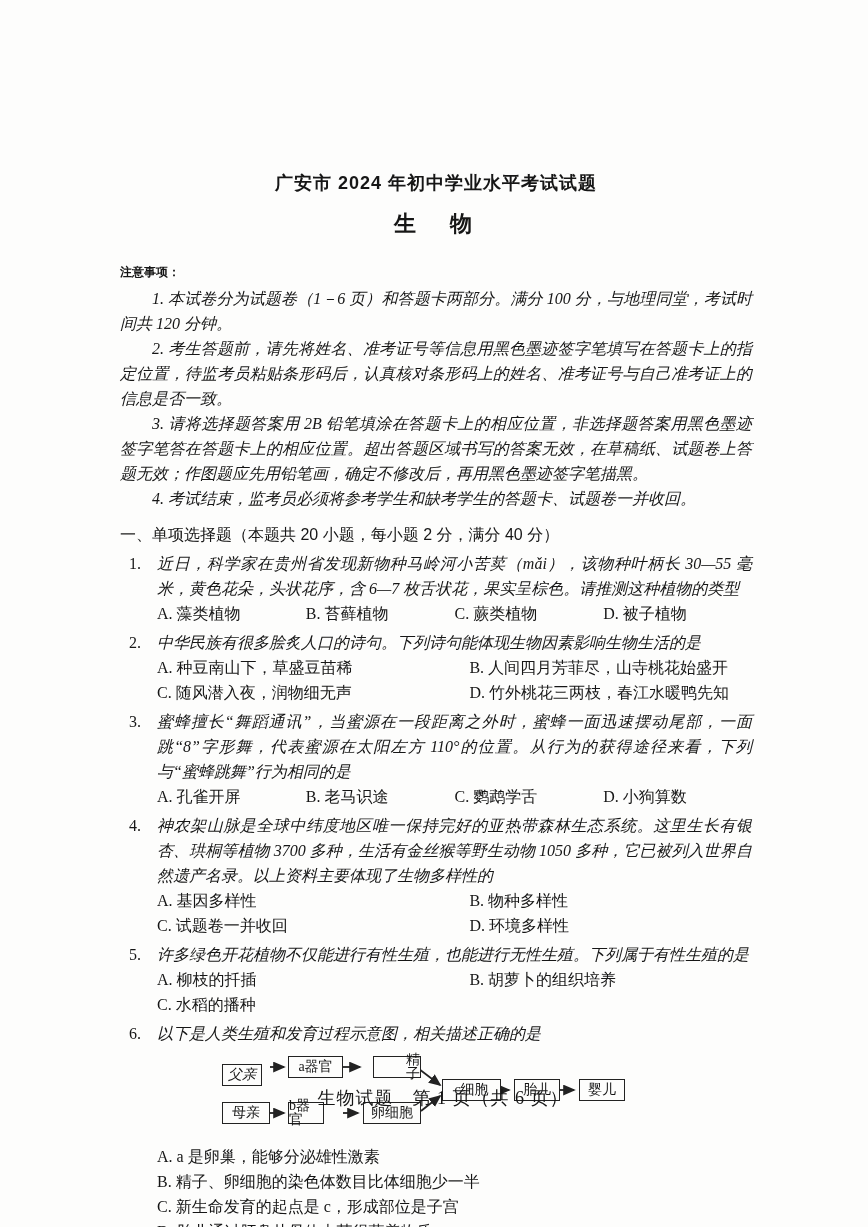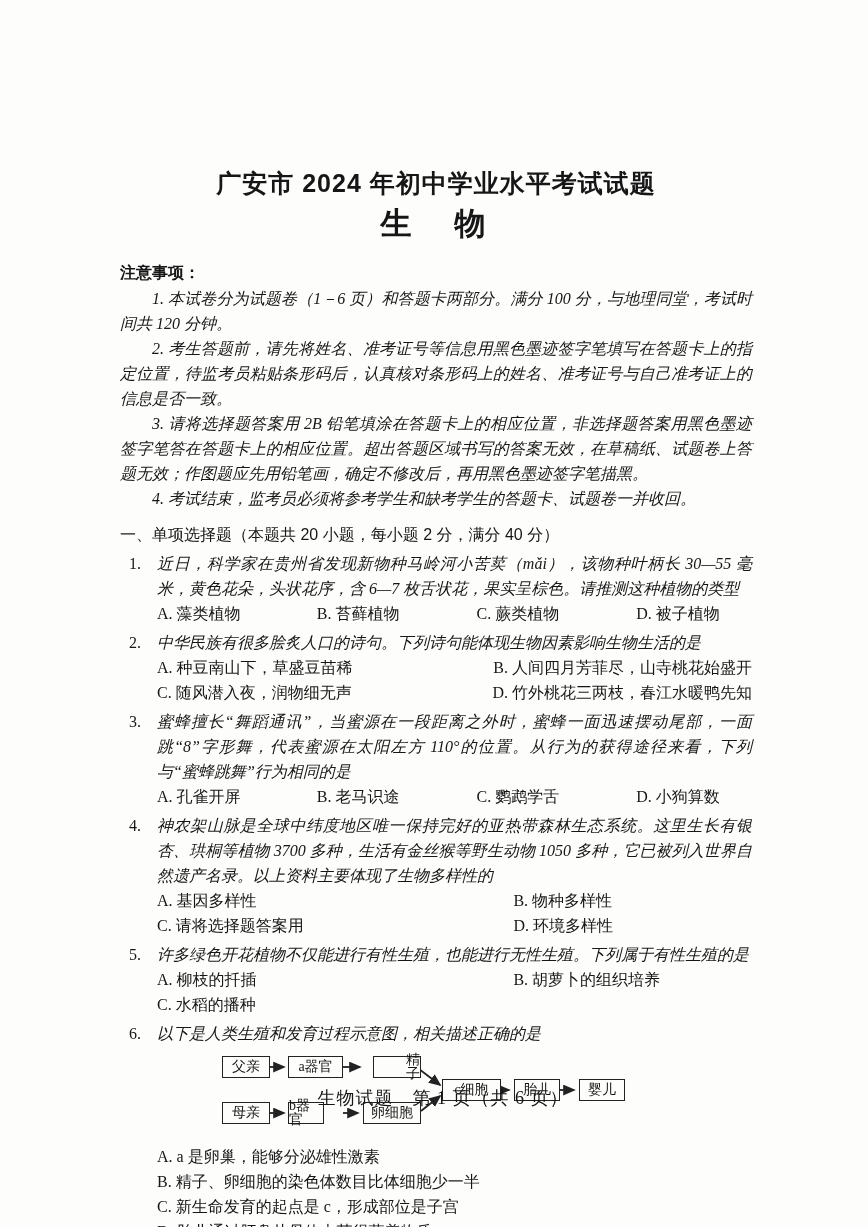"广安市 2024 年初中学业水平考试试题" .title { font-size: 25px -> 18px }
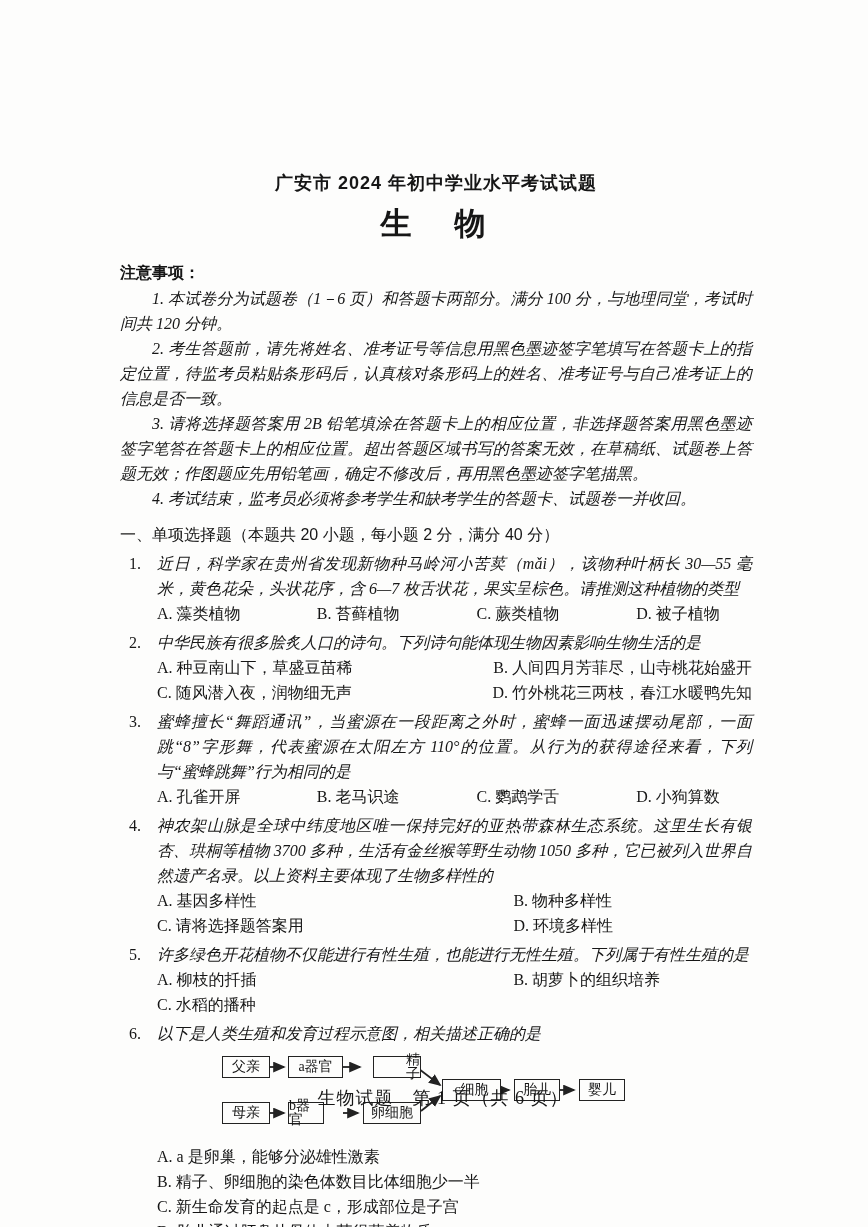"生 物" .subject { font-size: 31px -> 22px }
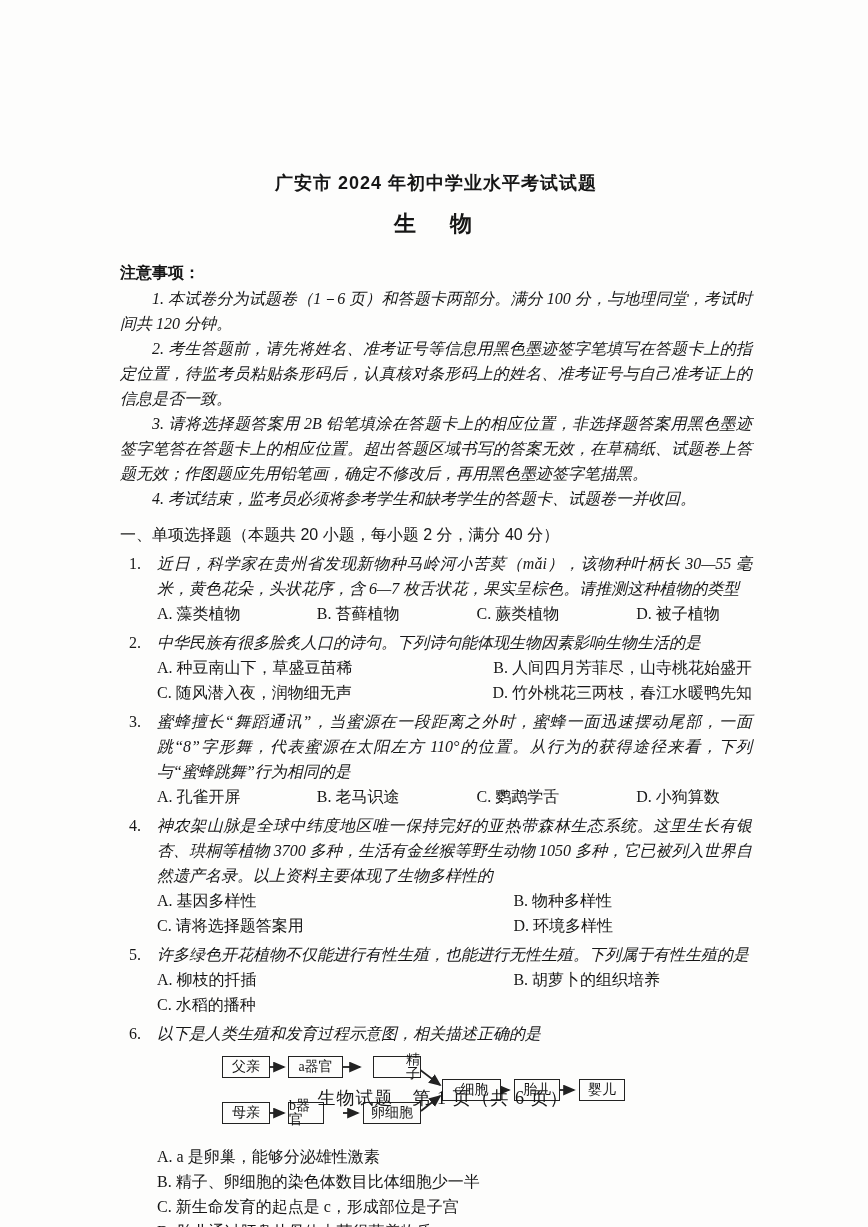"注意事项：" .notice-heading { font-size: 16px -> 12px }
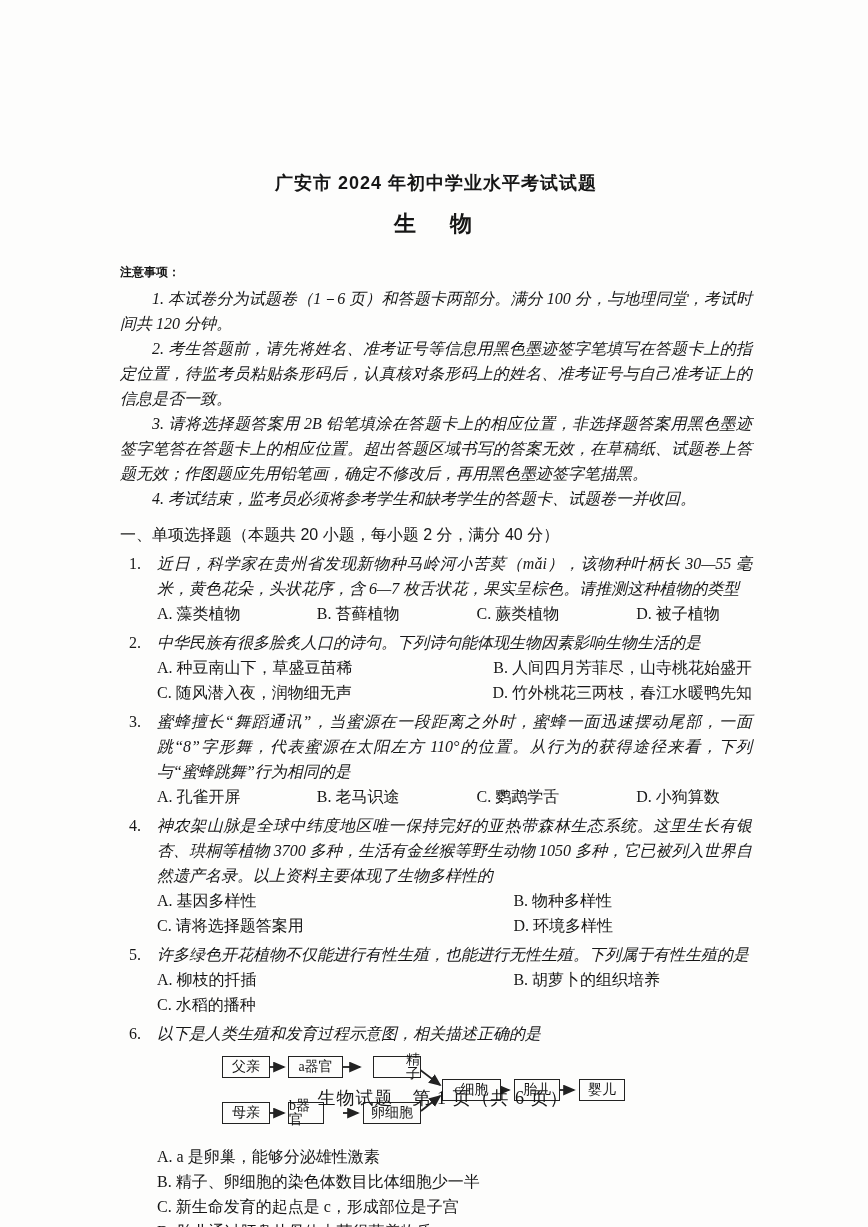"A. 藻类植物" .opt-row { gap: 44px -> none }
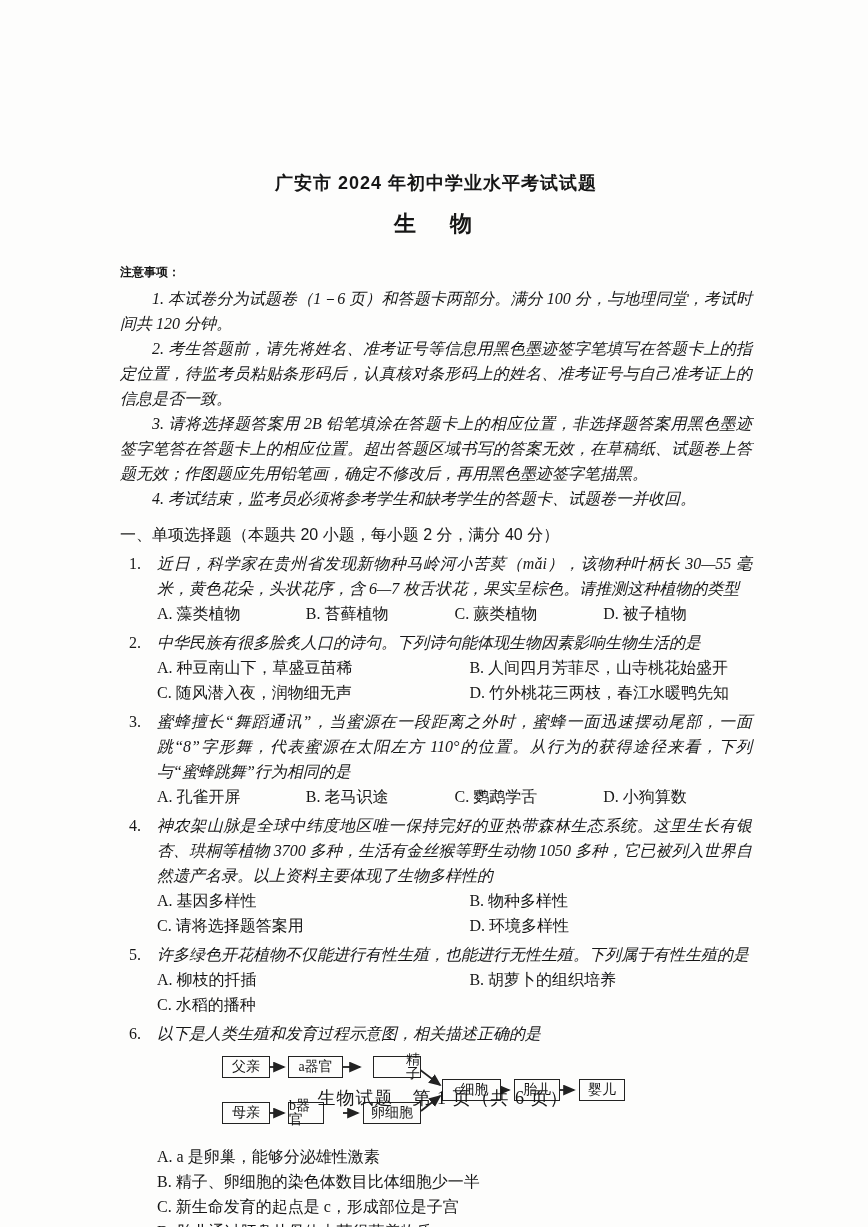"C. 请将选择题答案用" span.opt { text: 请将选择题答案用 -> 试题卷一并收回 }
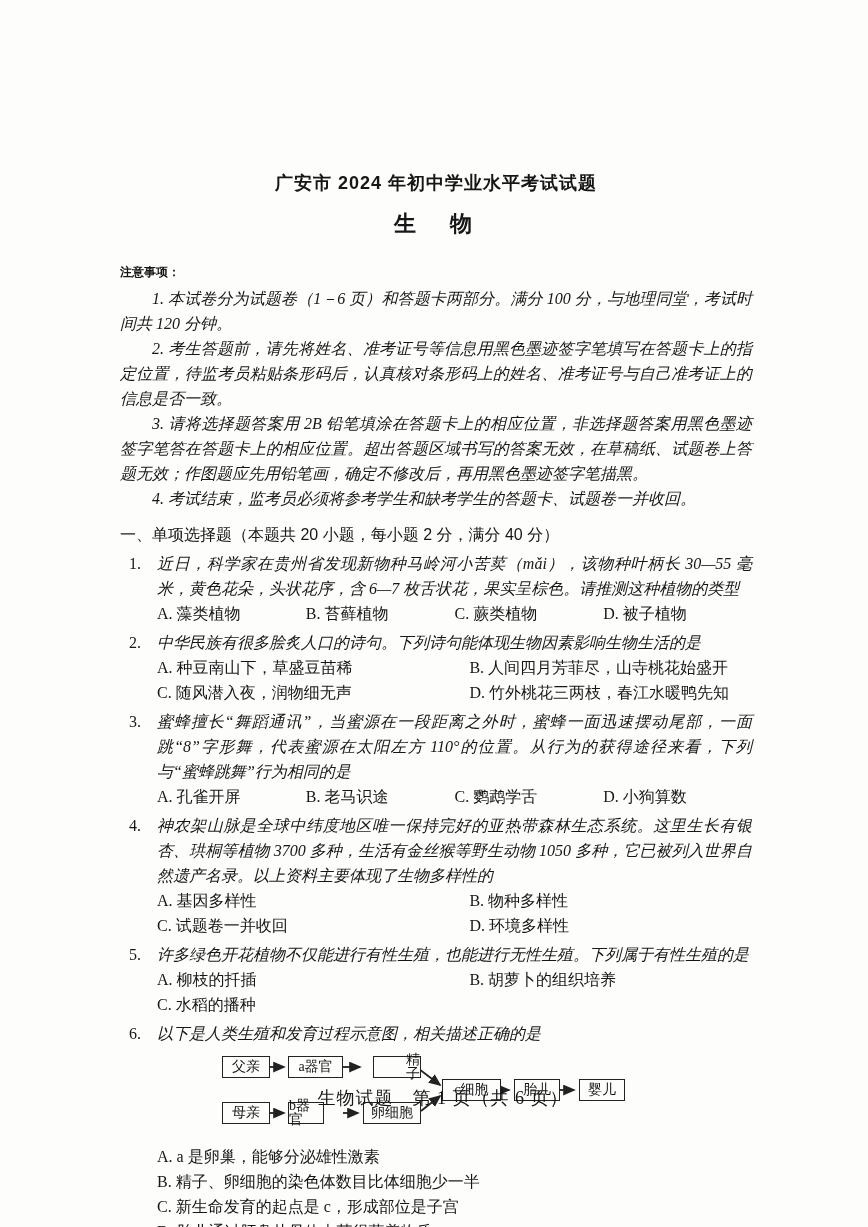"父亲" div.fc-box { font-style: none -> italic; top: 6px -> 14px; width: 48px -> 40px }
